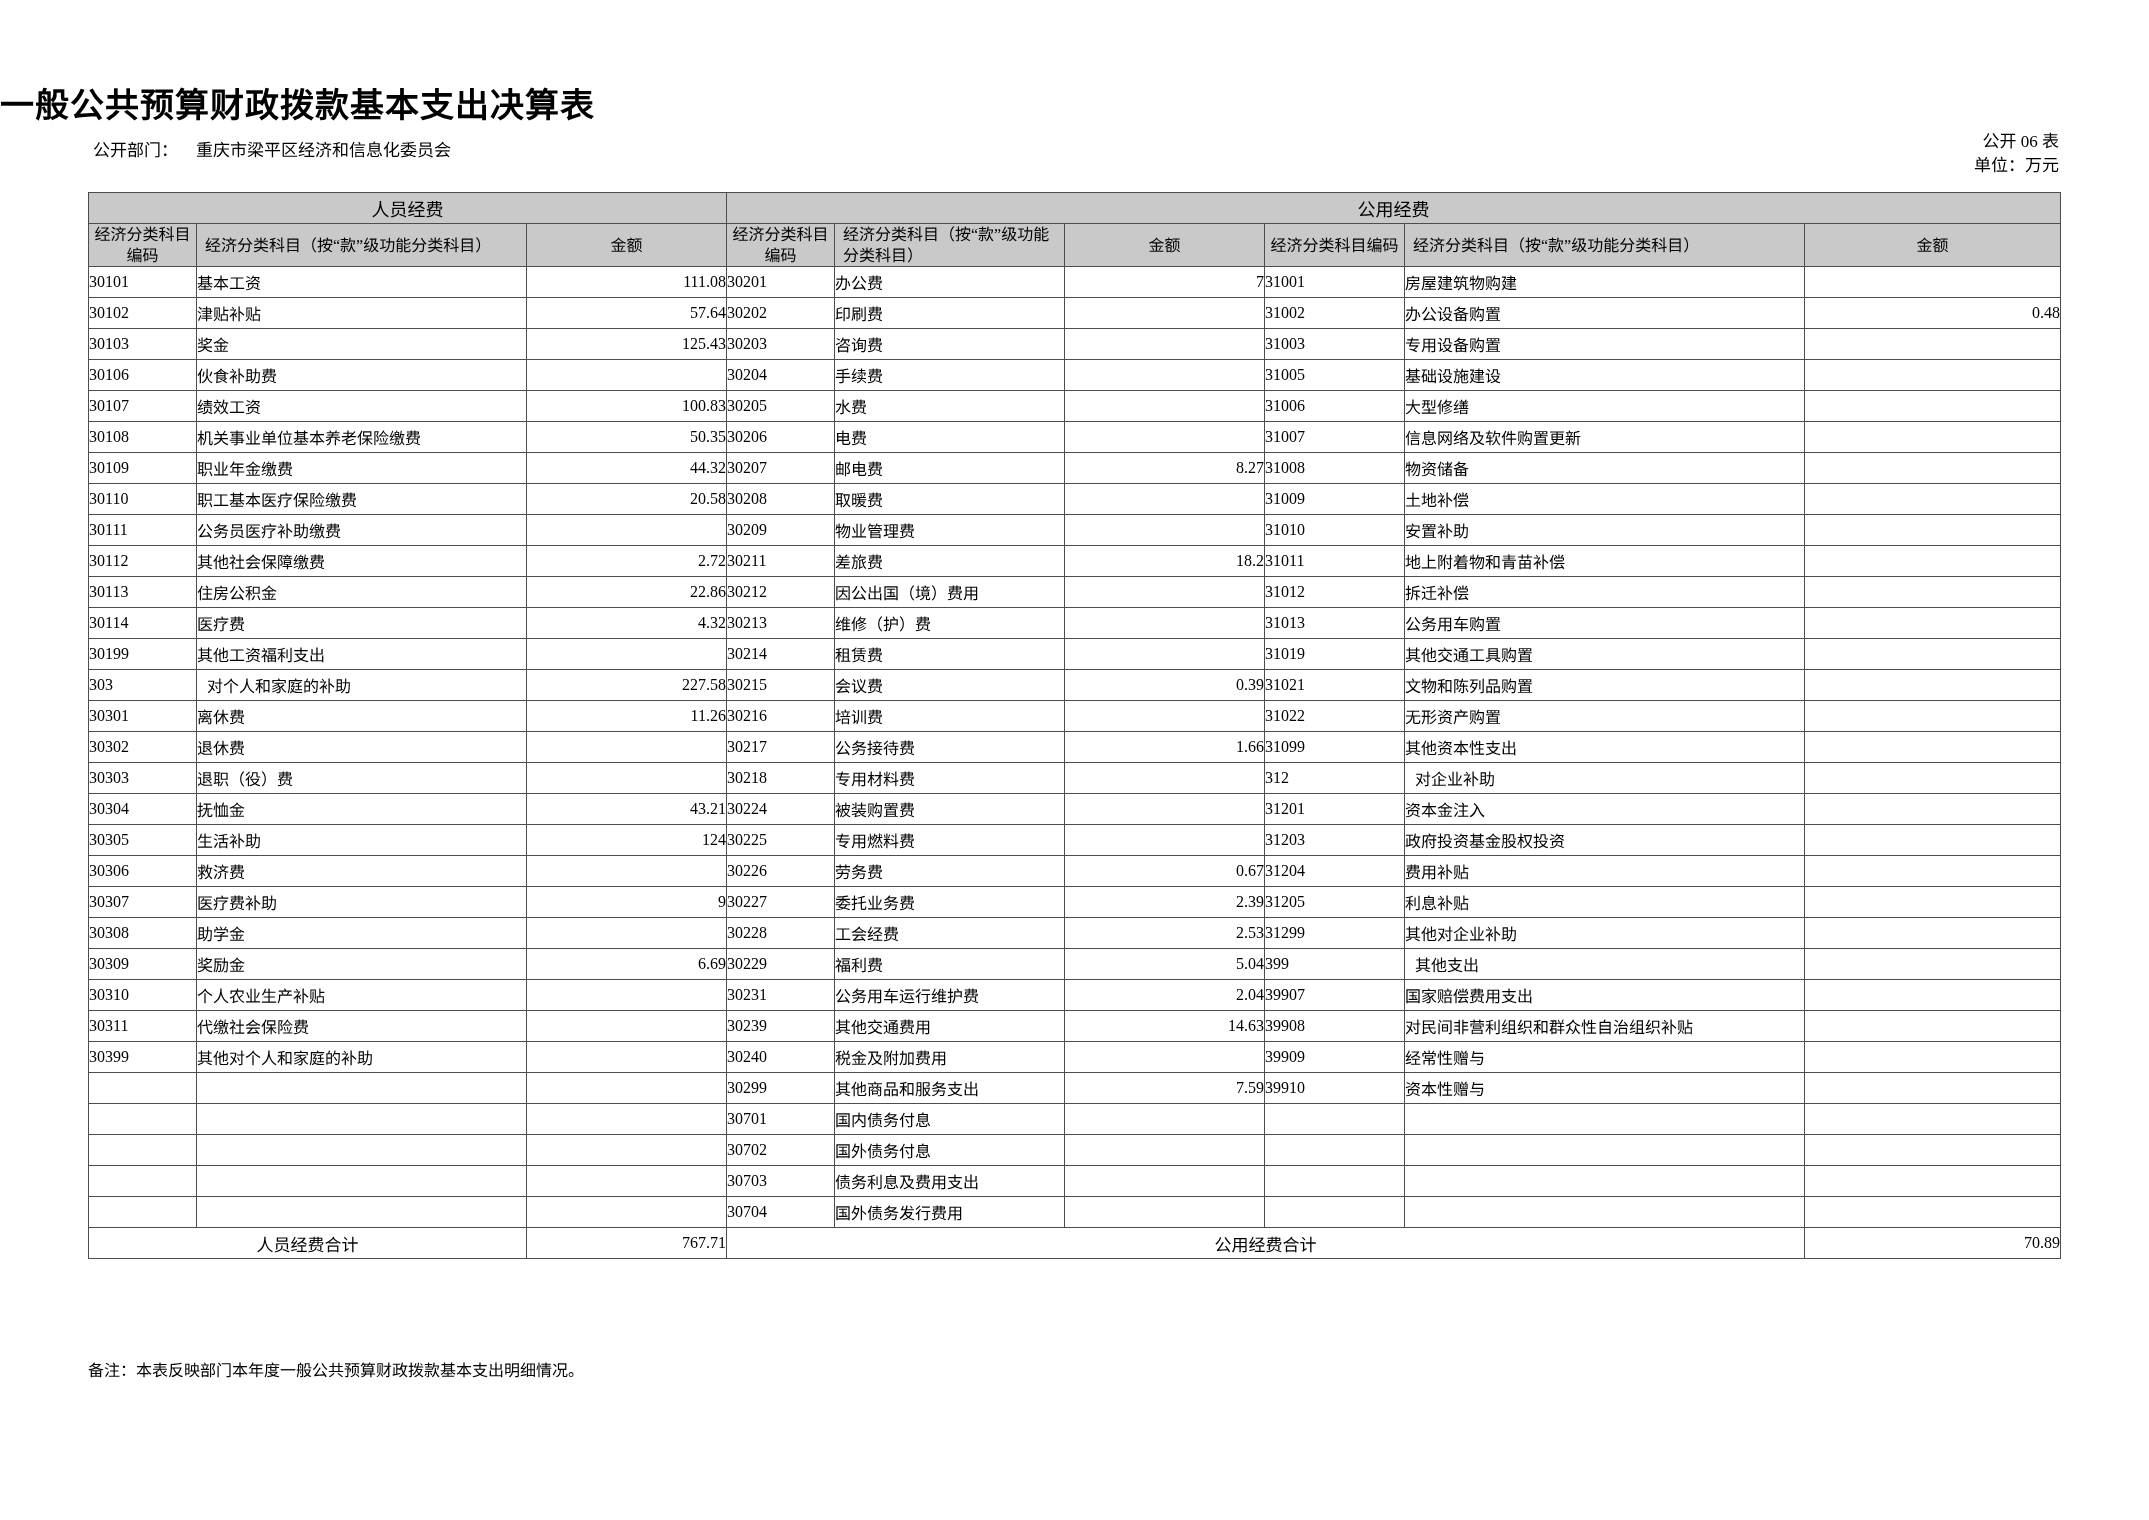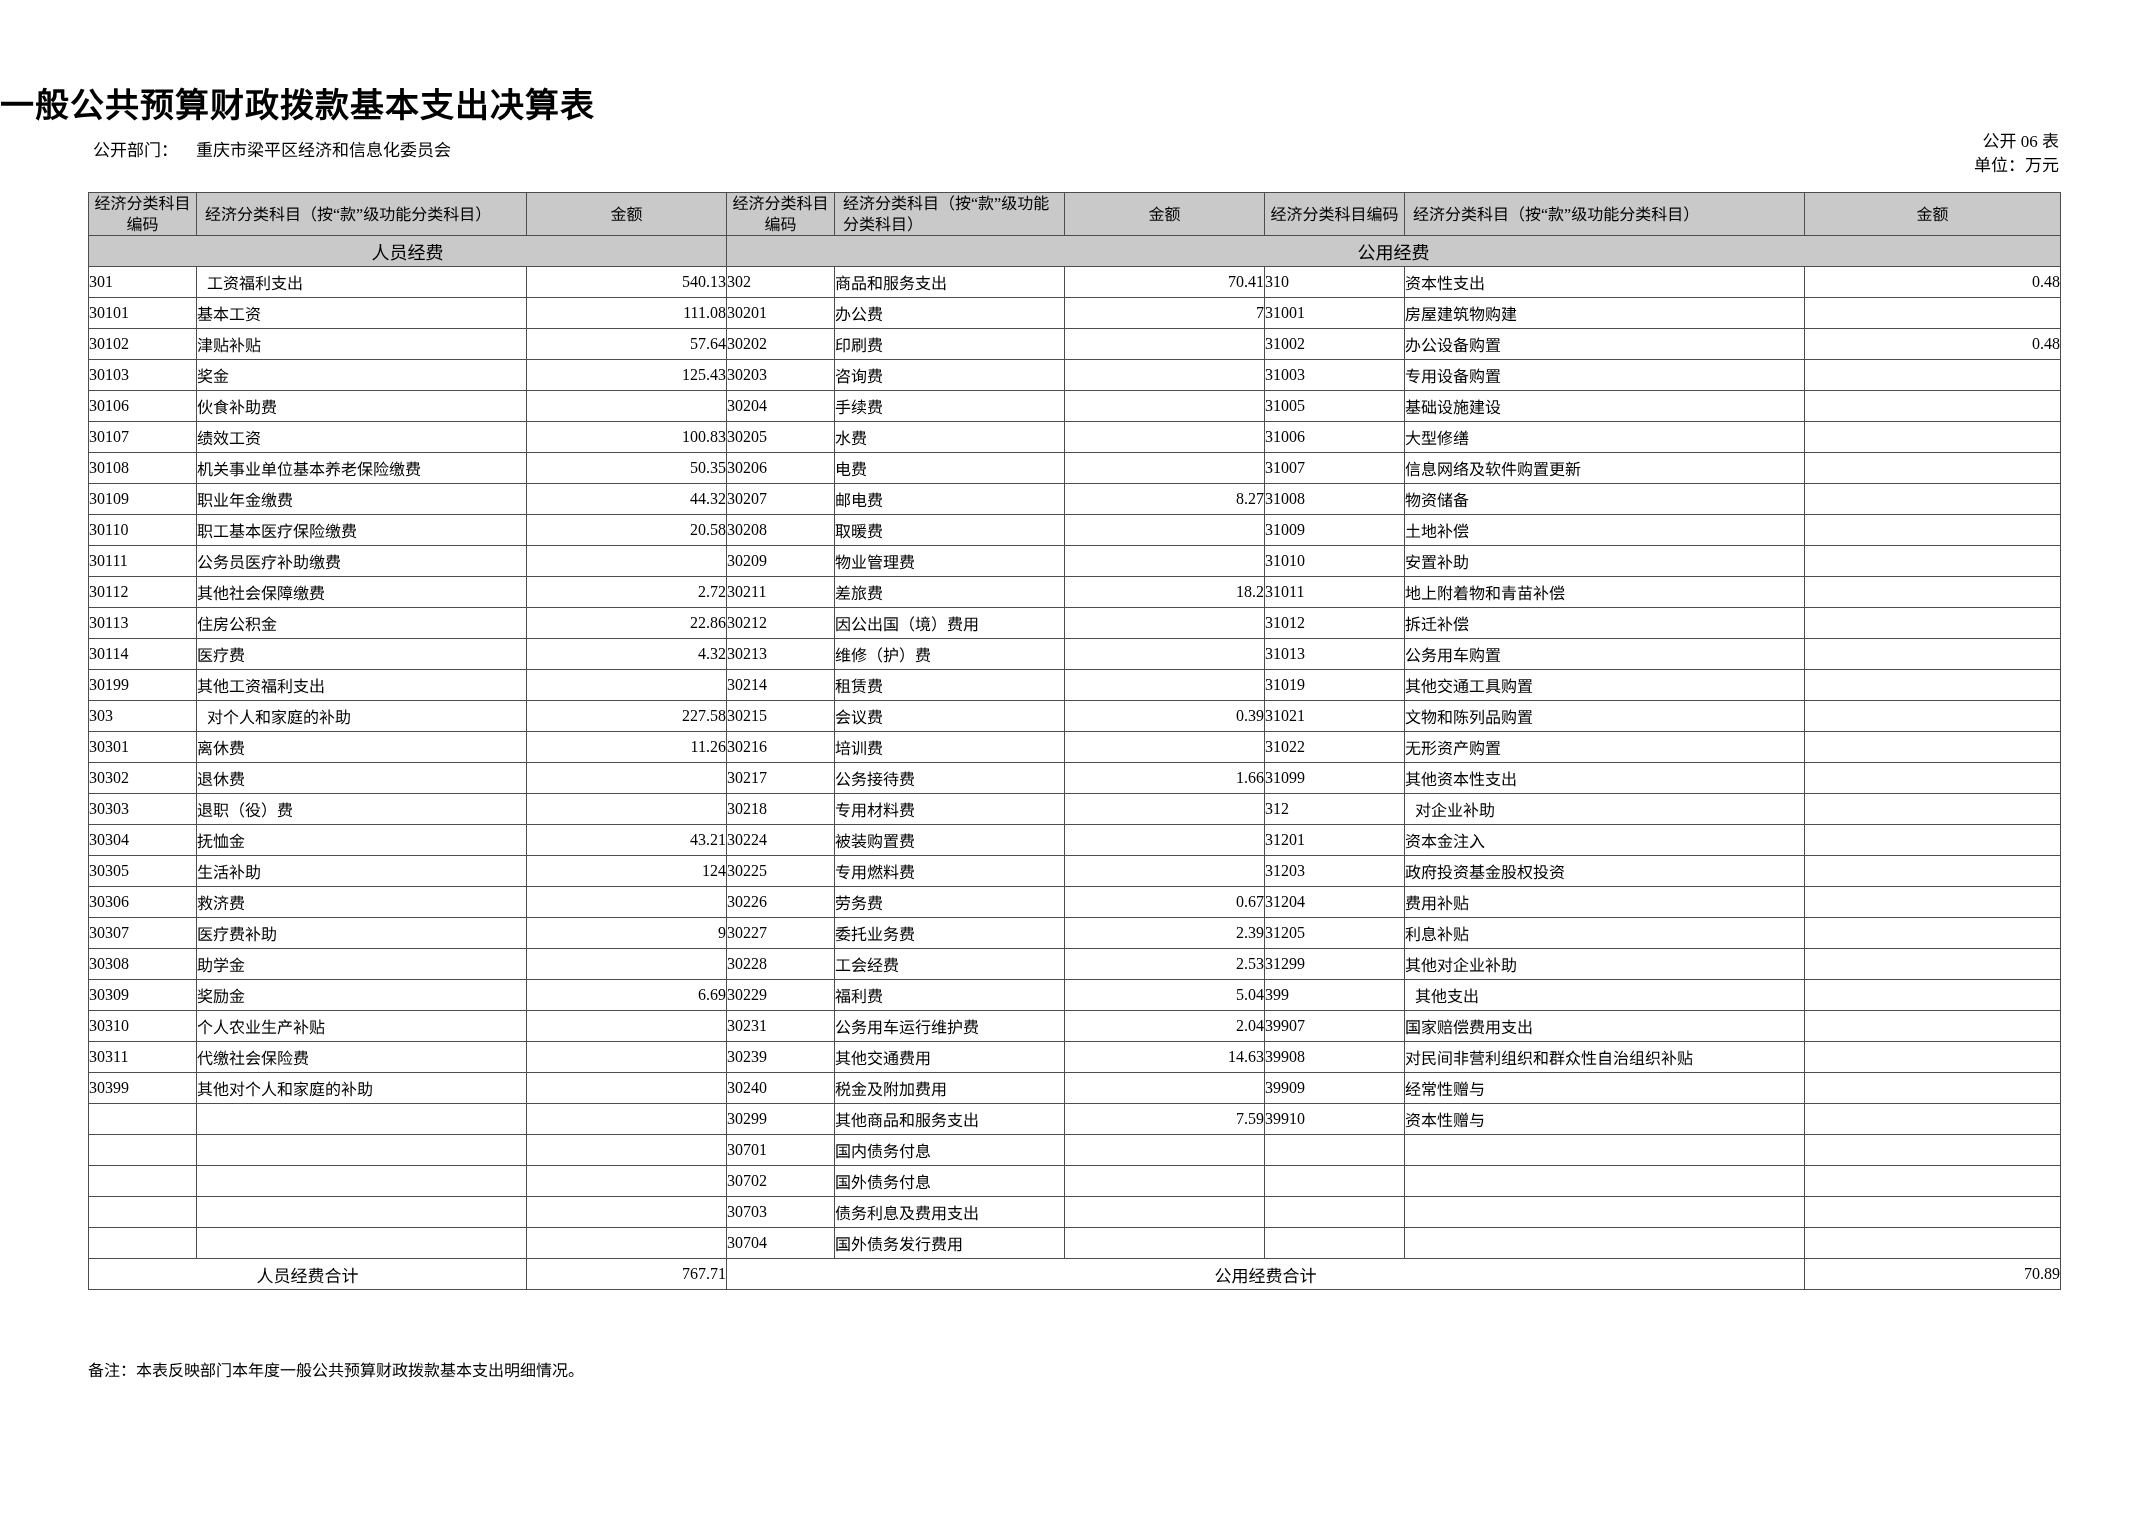"经济分类科目编码" tr { order: before "人员经费" -> after "人员经费" }
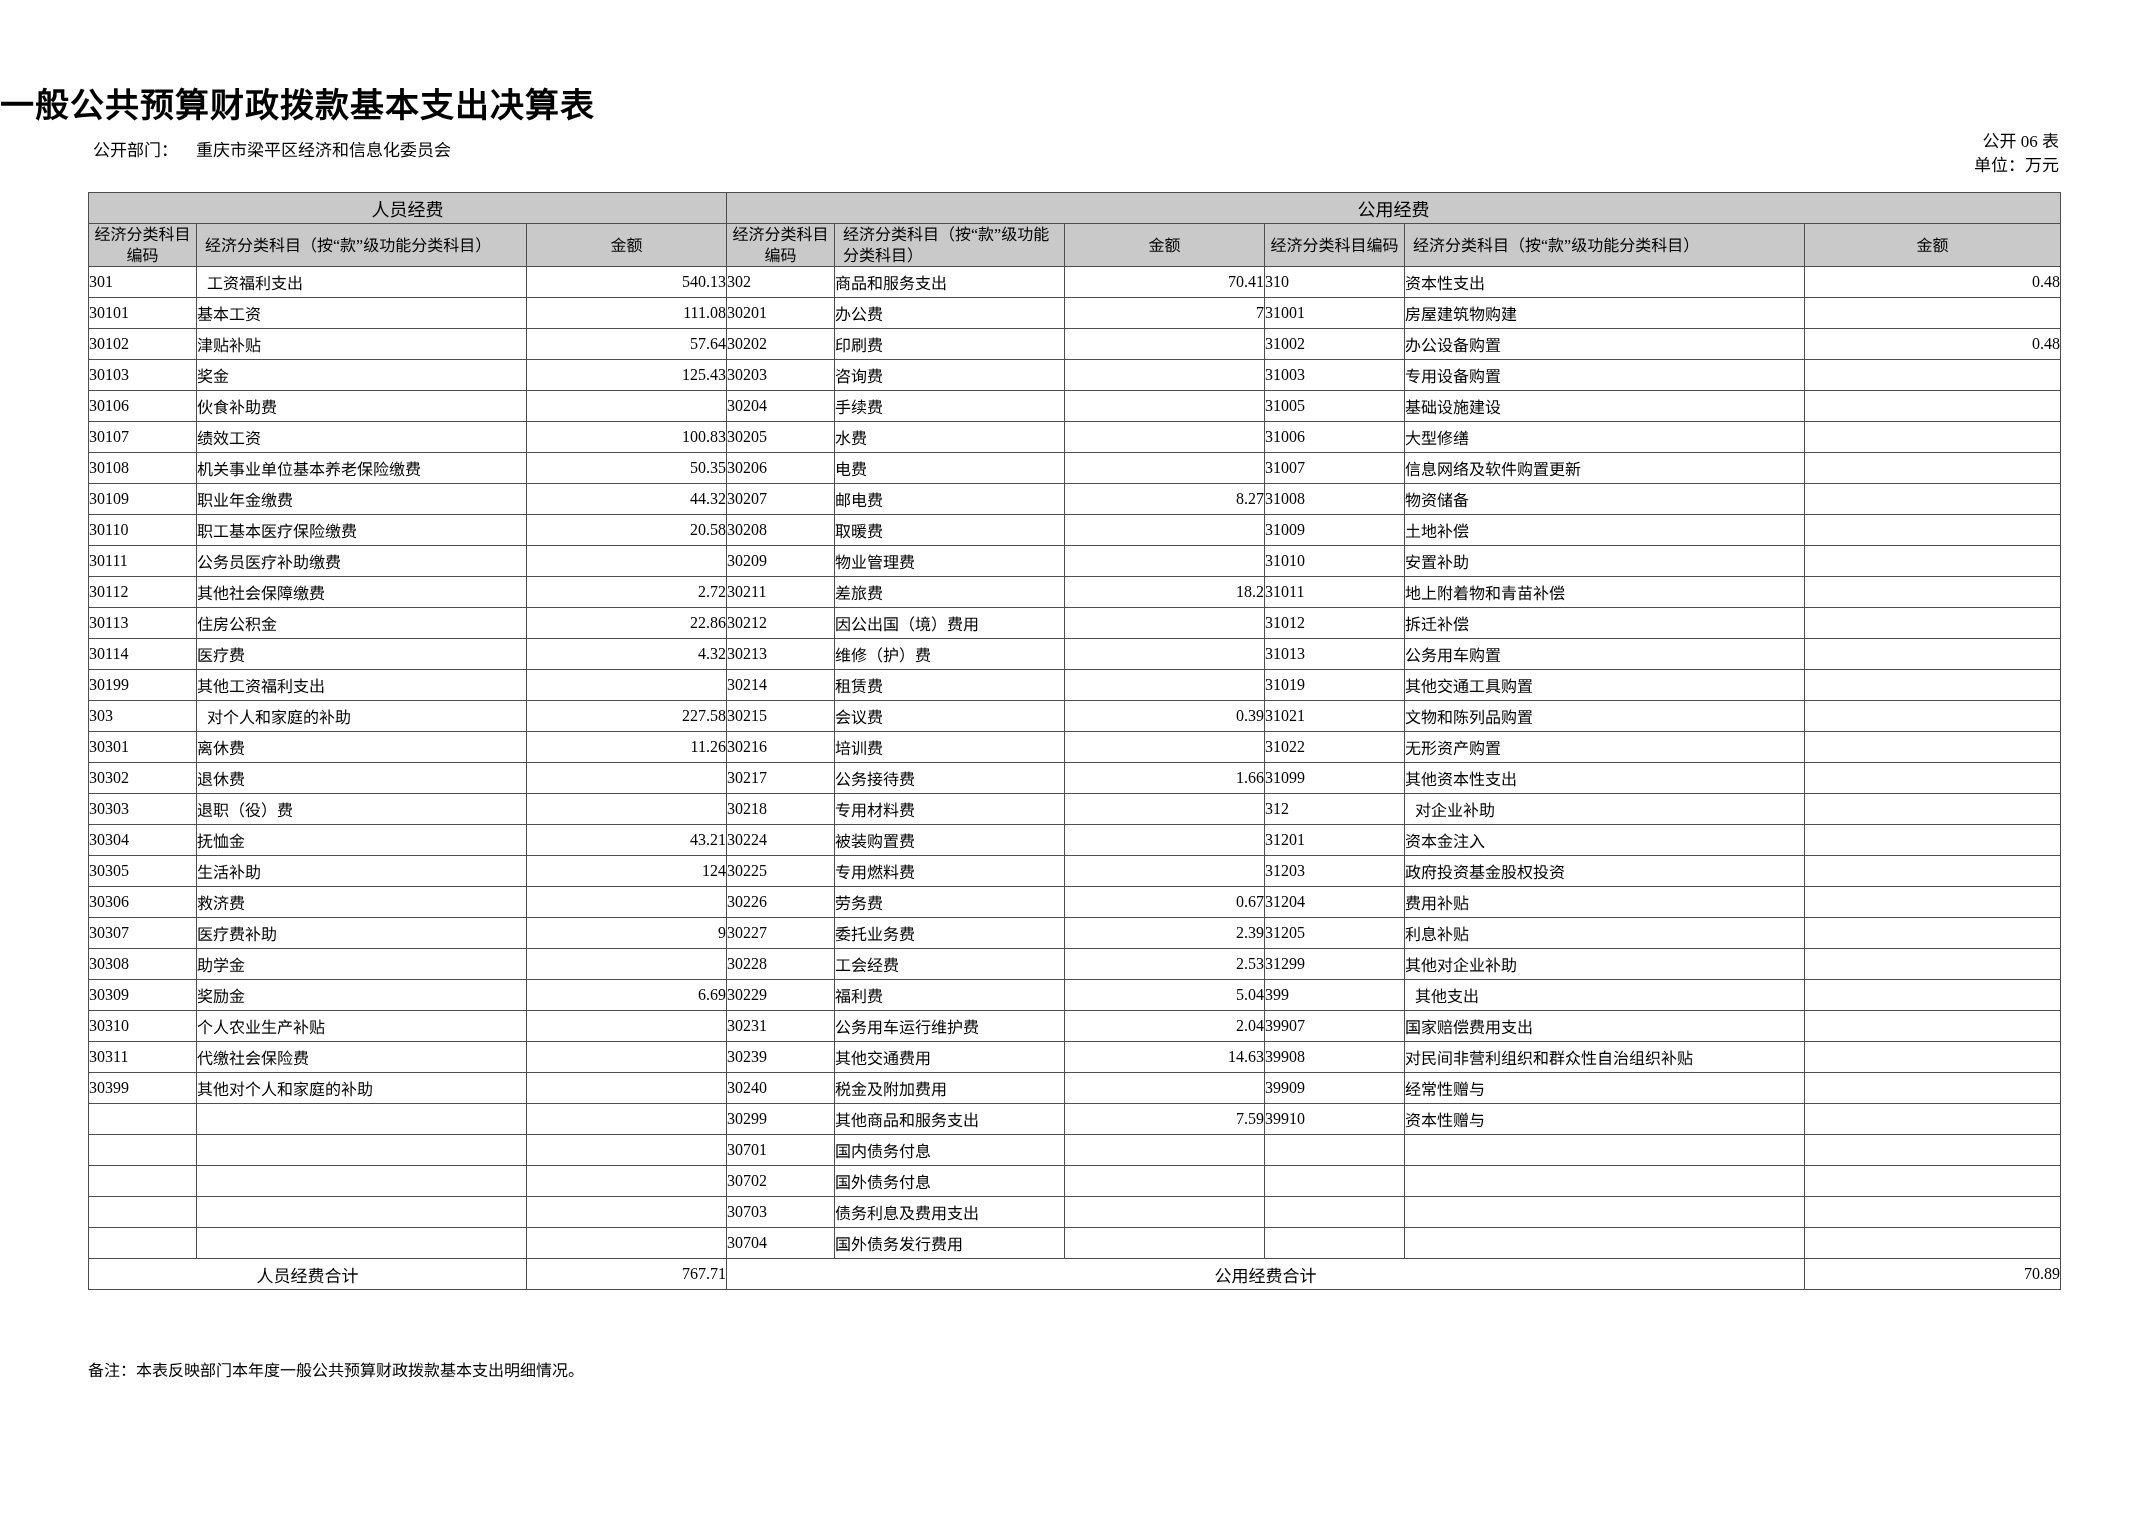"301" tr { html: <tr> <td>301</td> <td>工资福利支出</td> <td>540.13</td> <td>302</td> <td>商品和服务支出</td> <td>70.41</td> <td>310</td> <td>资本性支出</td> <td>0.48</td> </tr> -> none }
